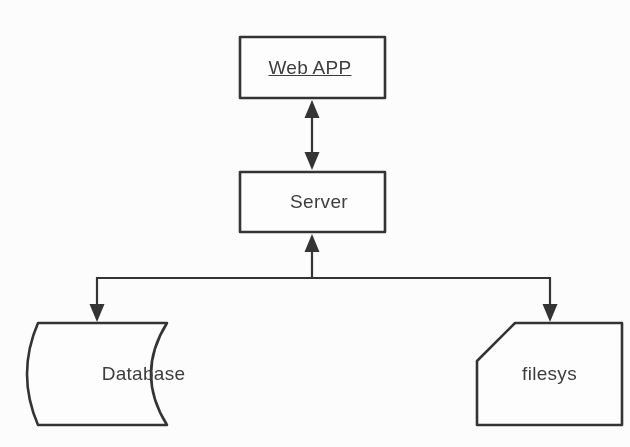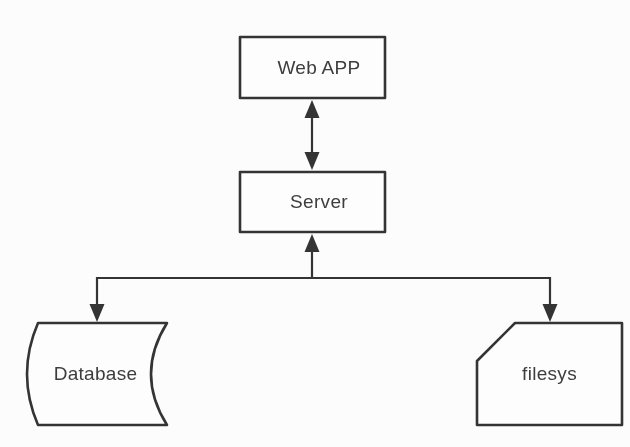"Web APP" div.node-label { left: 237px -> 228px; text-decoration: none -> underline }
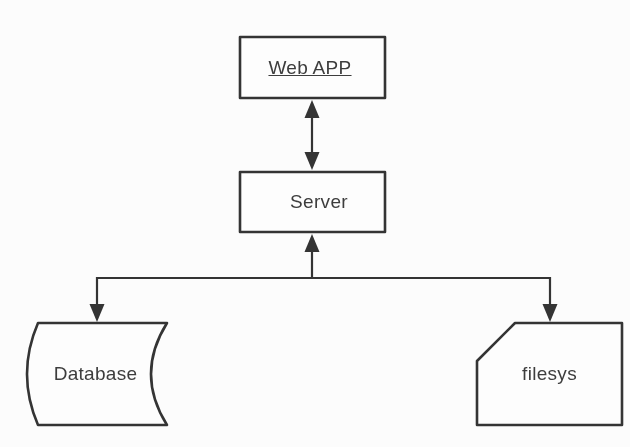"Database" div.node-label { padding-left: none -> 48px }
